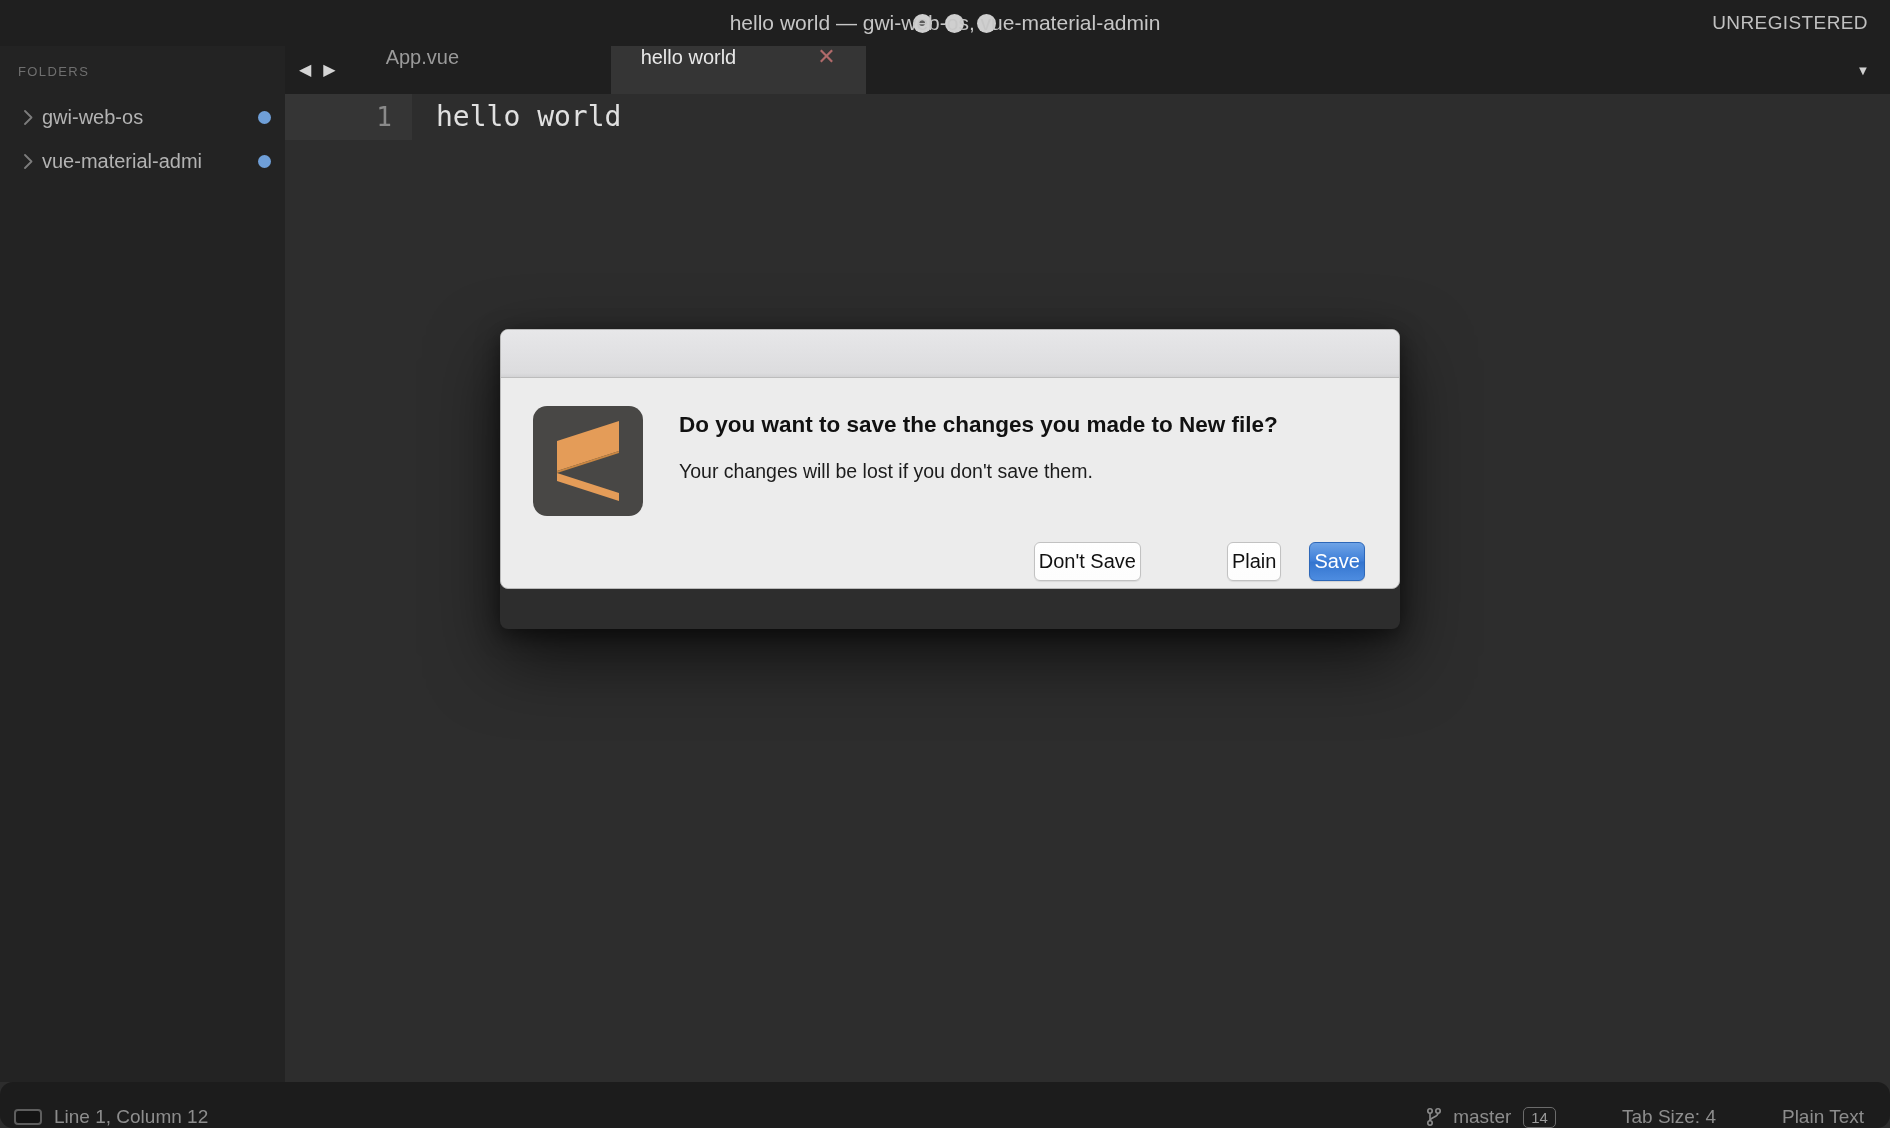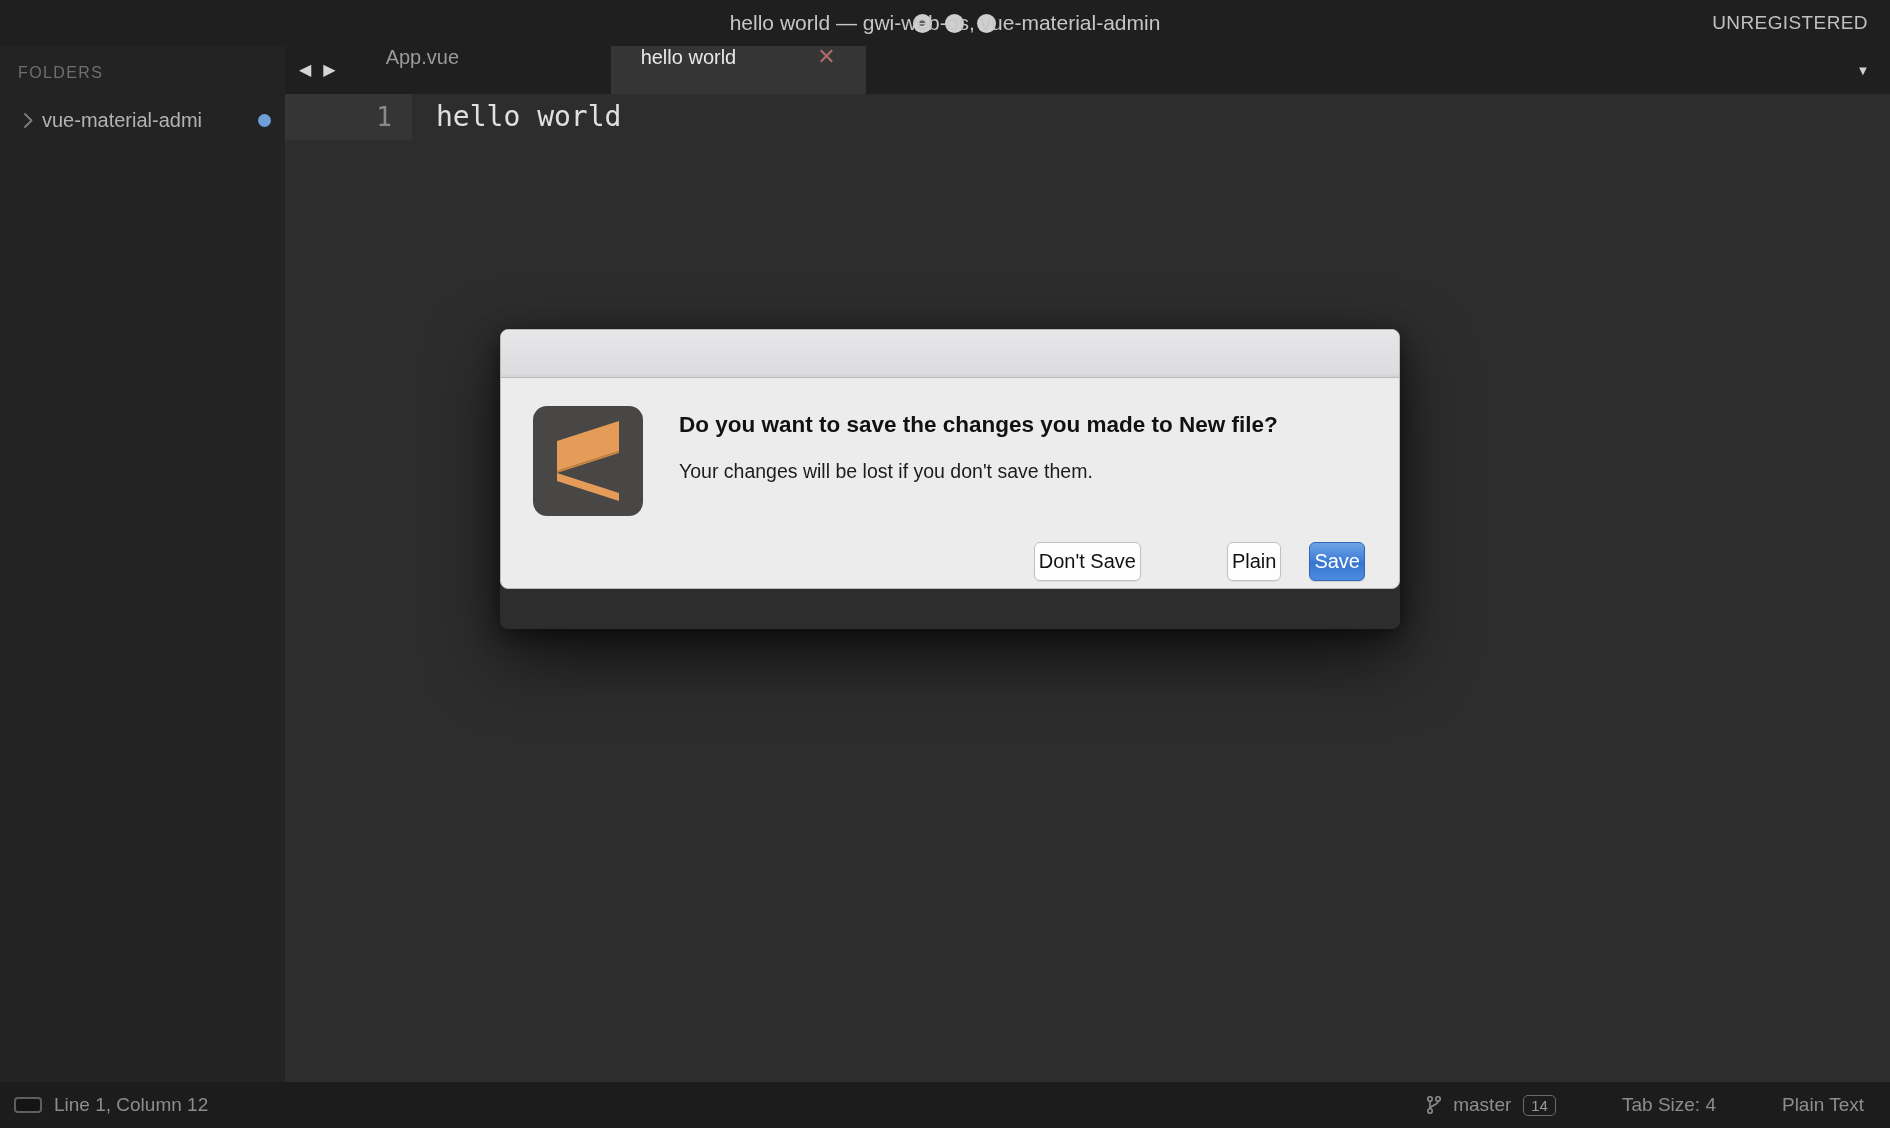"FOLDERS" .sidebar-header { font-size: 16px -> 13px }
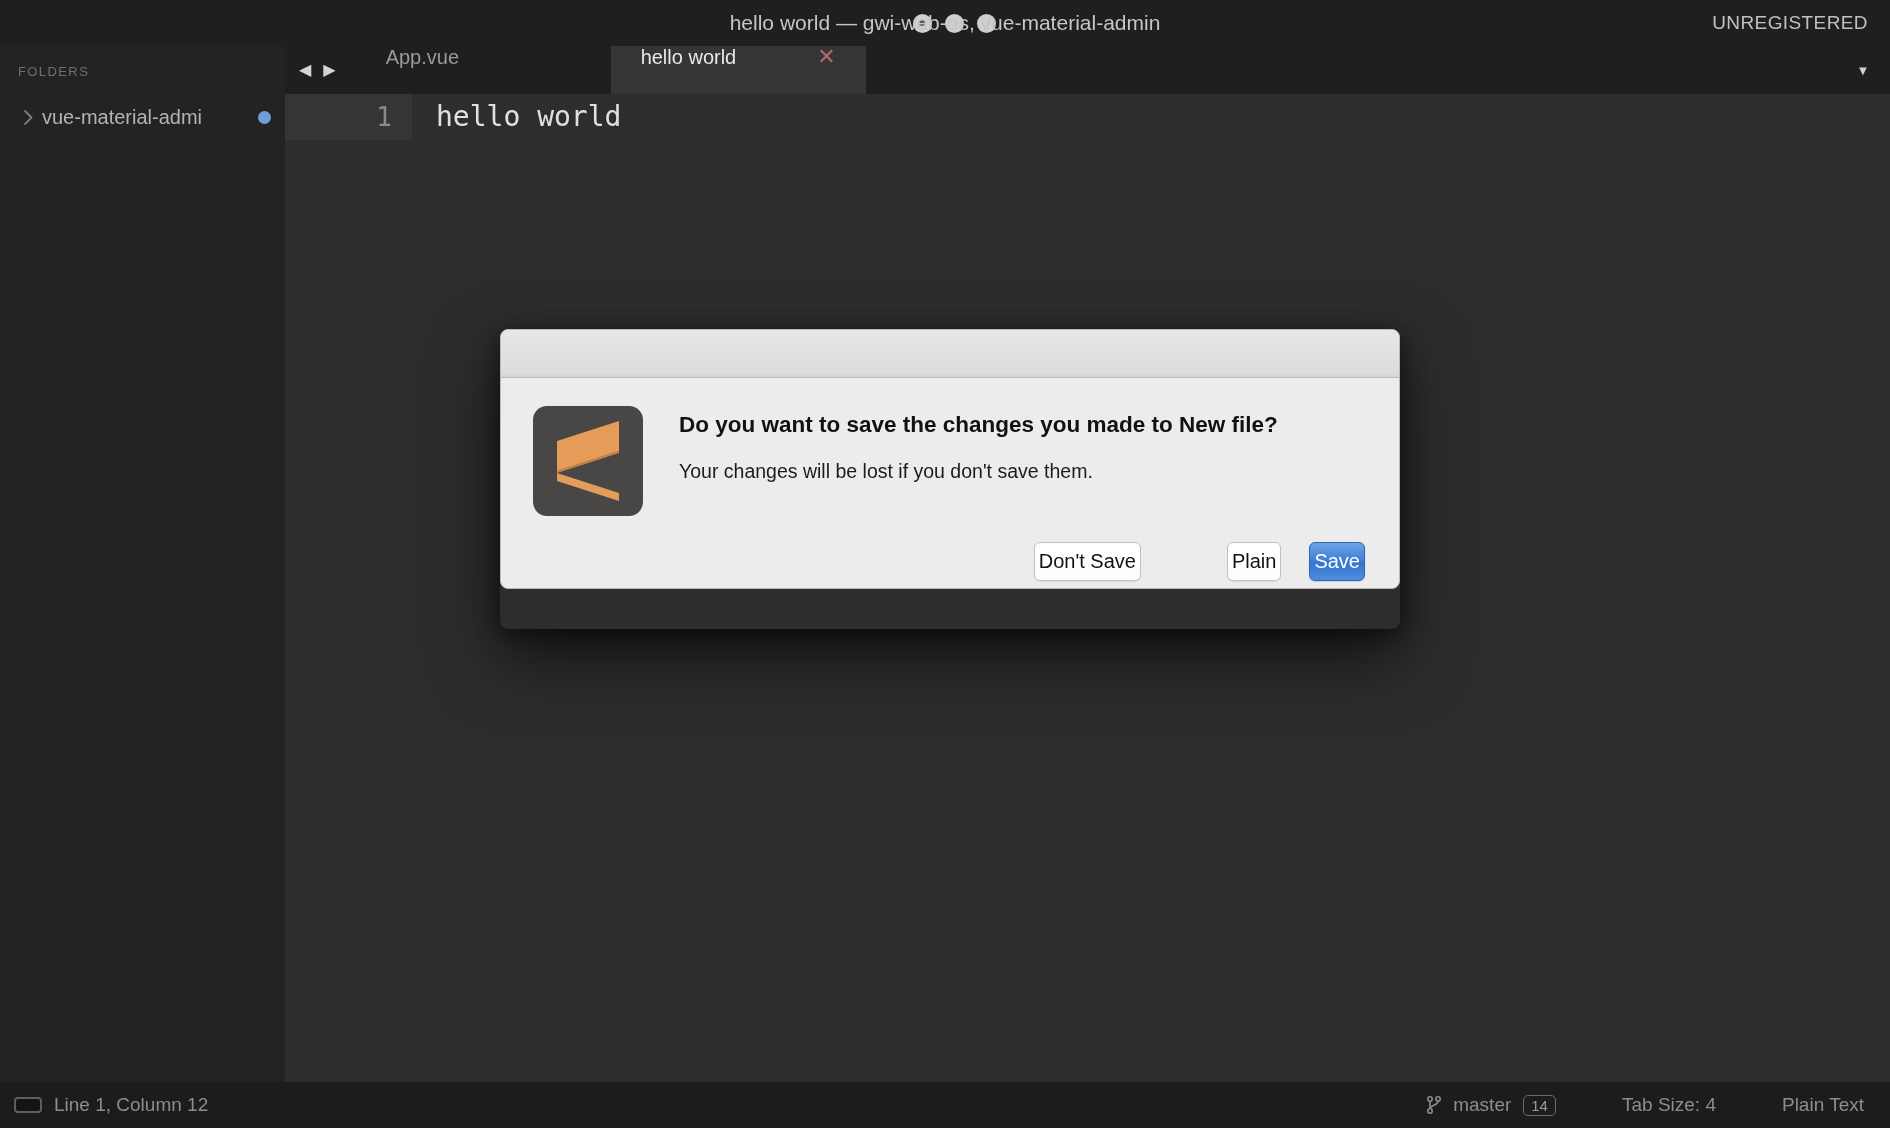"gwi-web-os" div.folder-row { html: none -> <div> <span> <svg> <path></path> </svg> </span> <span>gwi-web-os</span> <span></span> </div> }
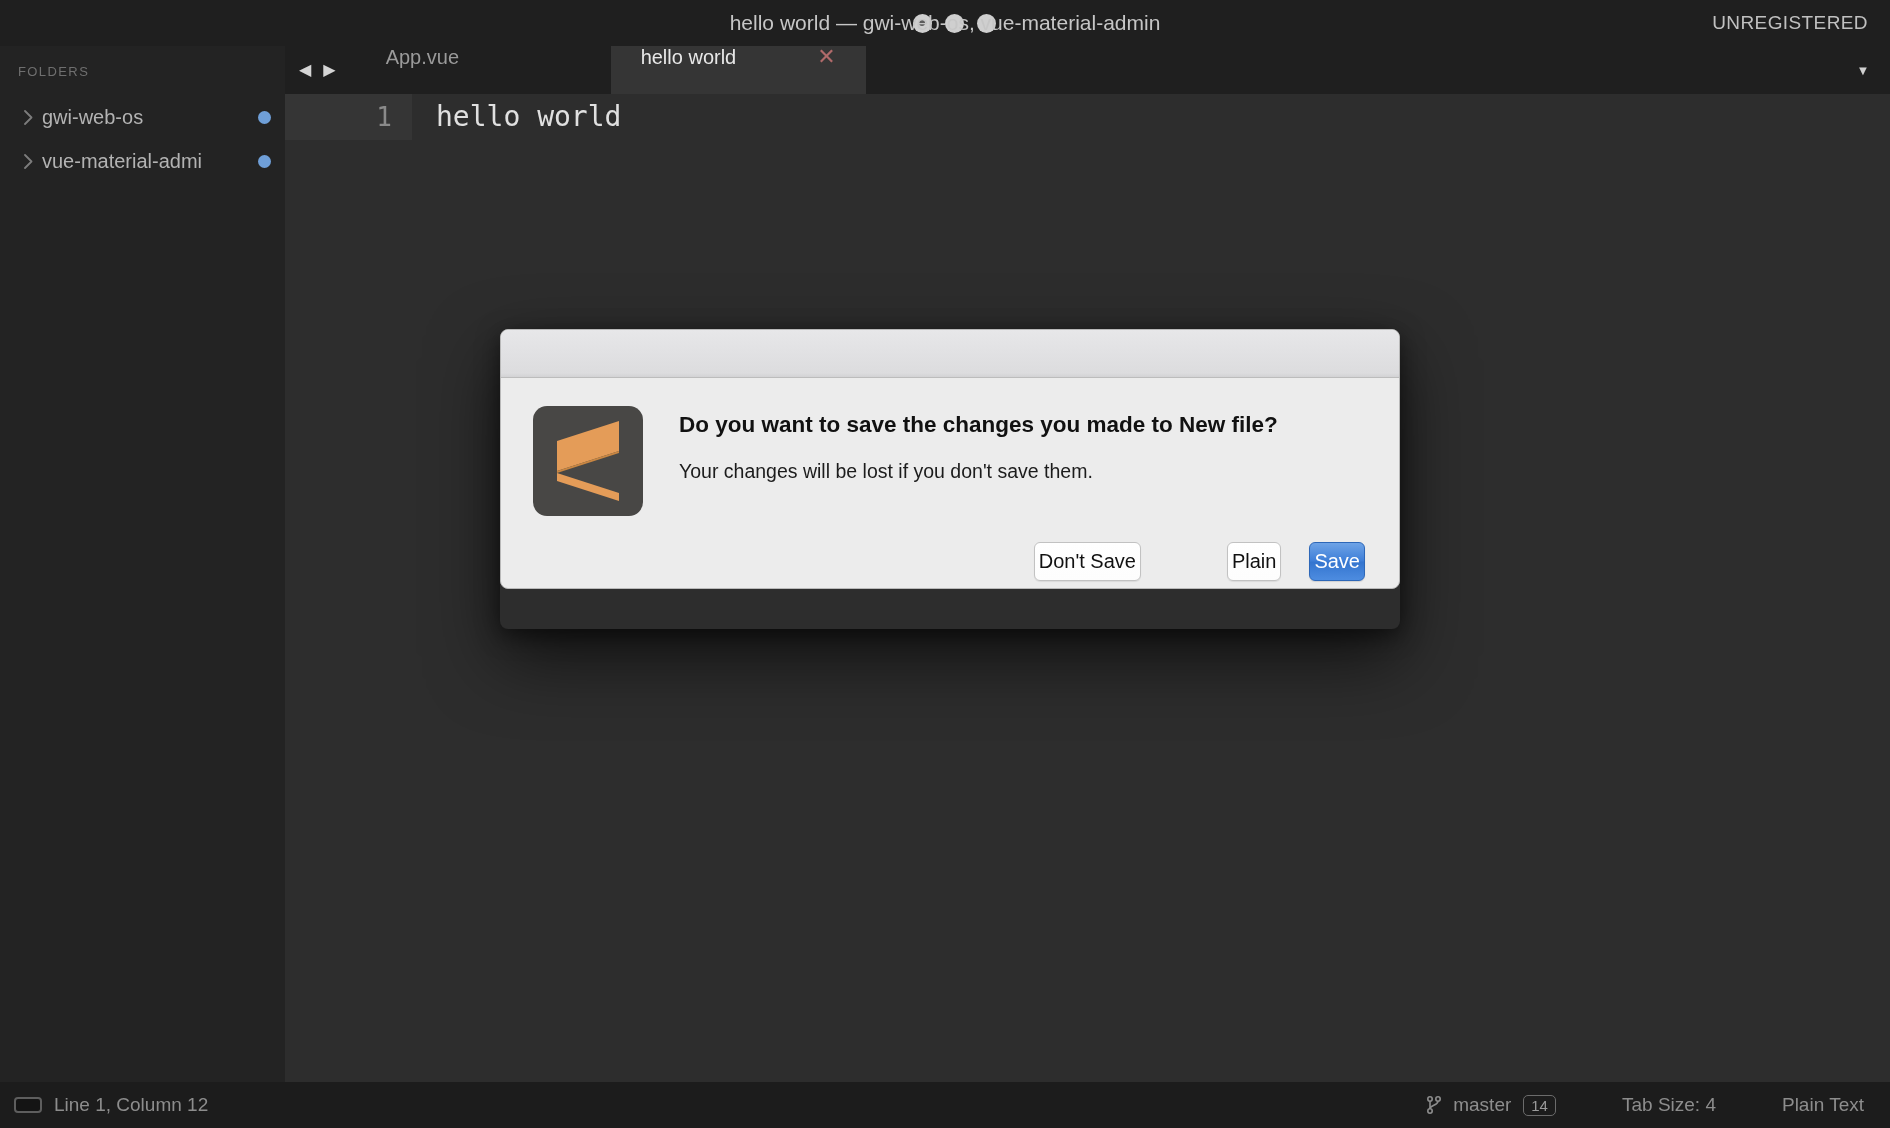"Line 1, Column 12" .statusbar { align-items: center -> flex-end; border-radius: none -> 13px }
